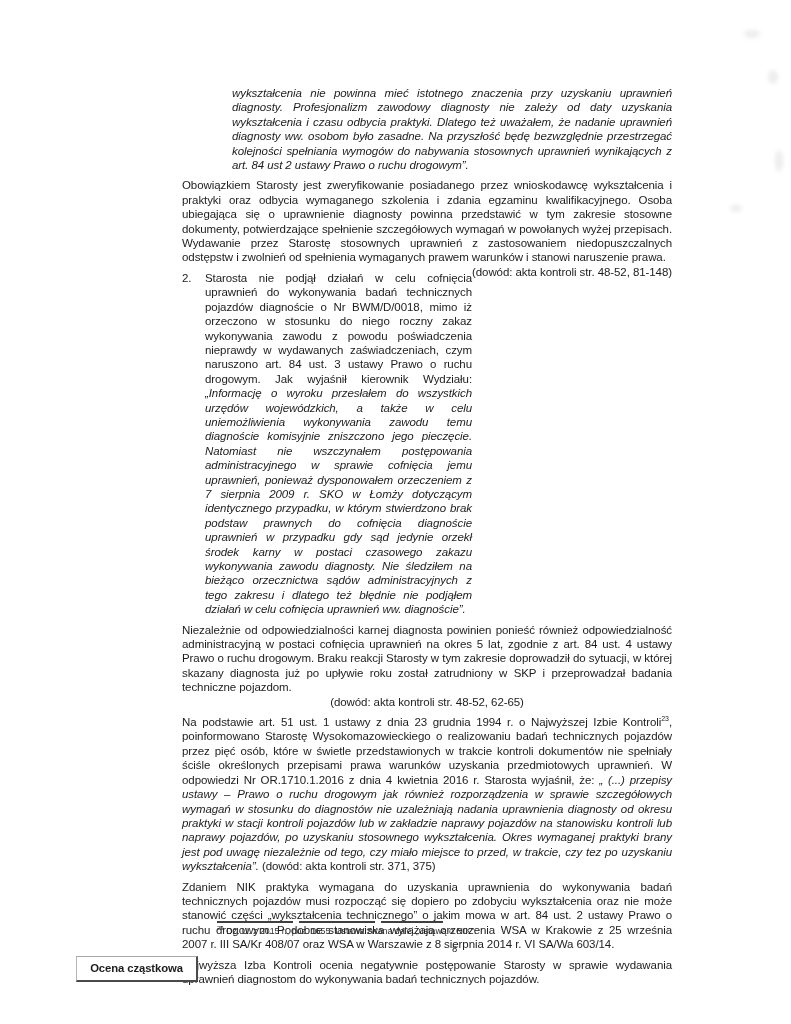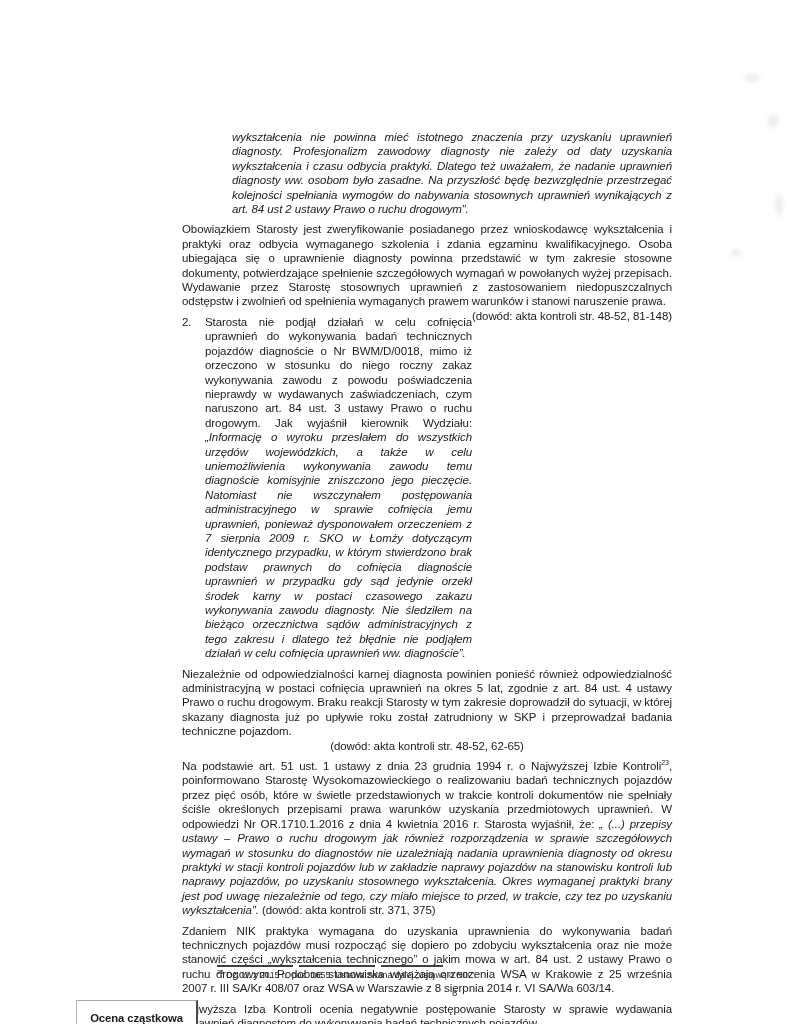"wykształcenia nie powinna mieć istotnego" .page { margin-top: 44px -> none }
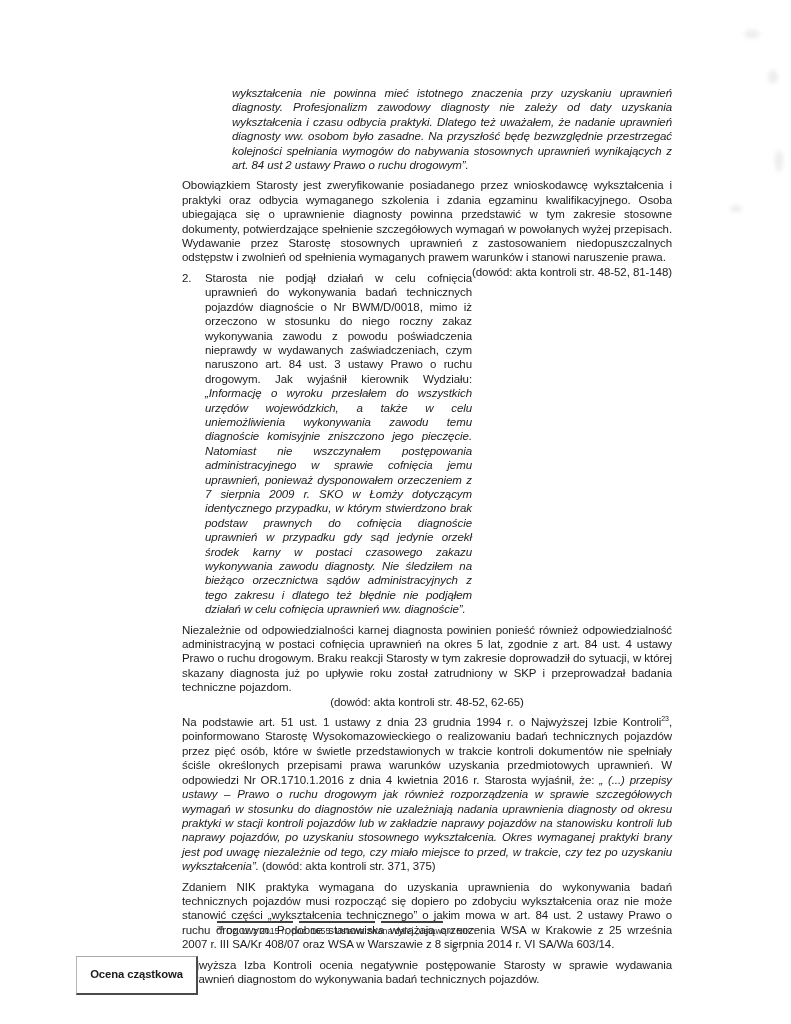"Ocena cząstkowa" .assessment-box { height: 39px -> 26px }
